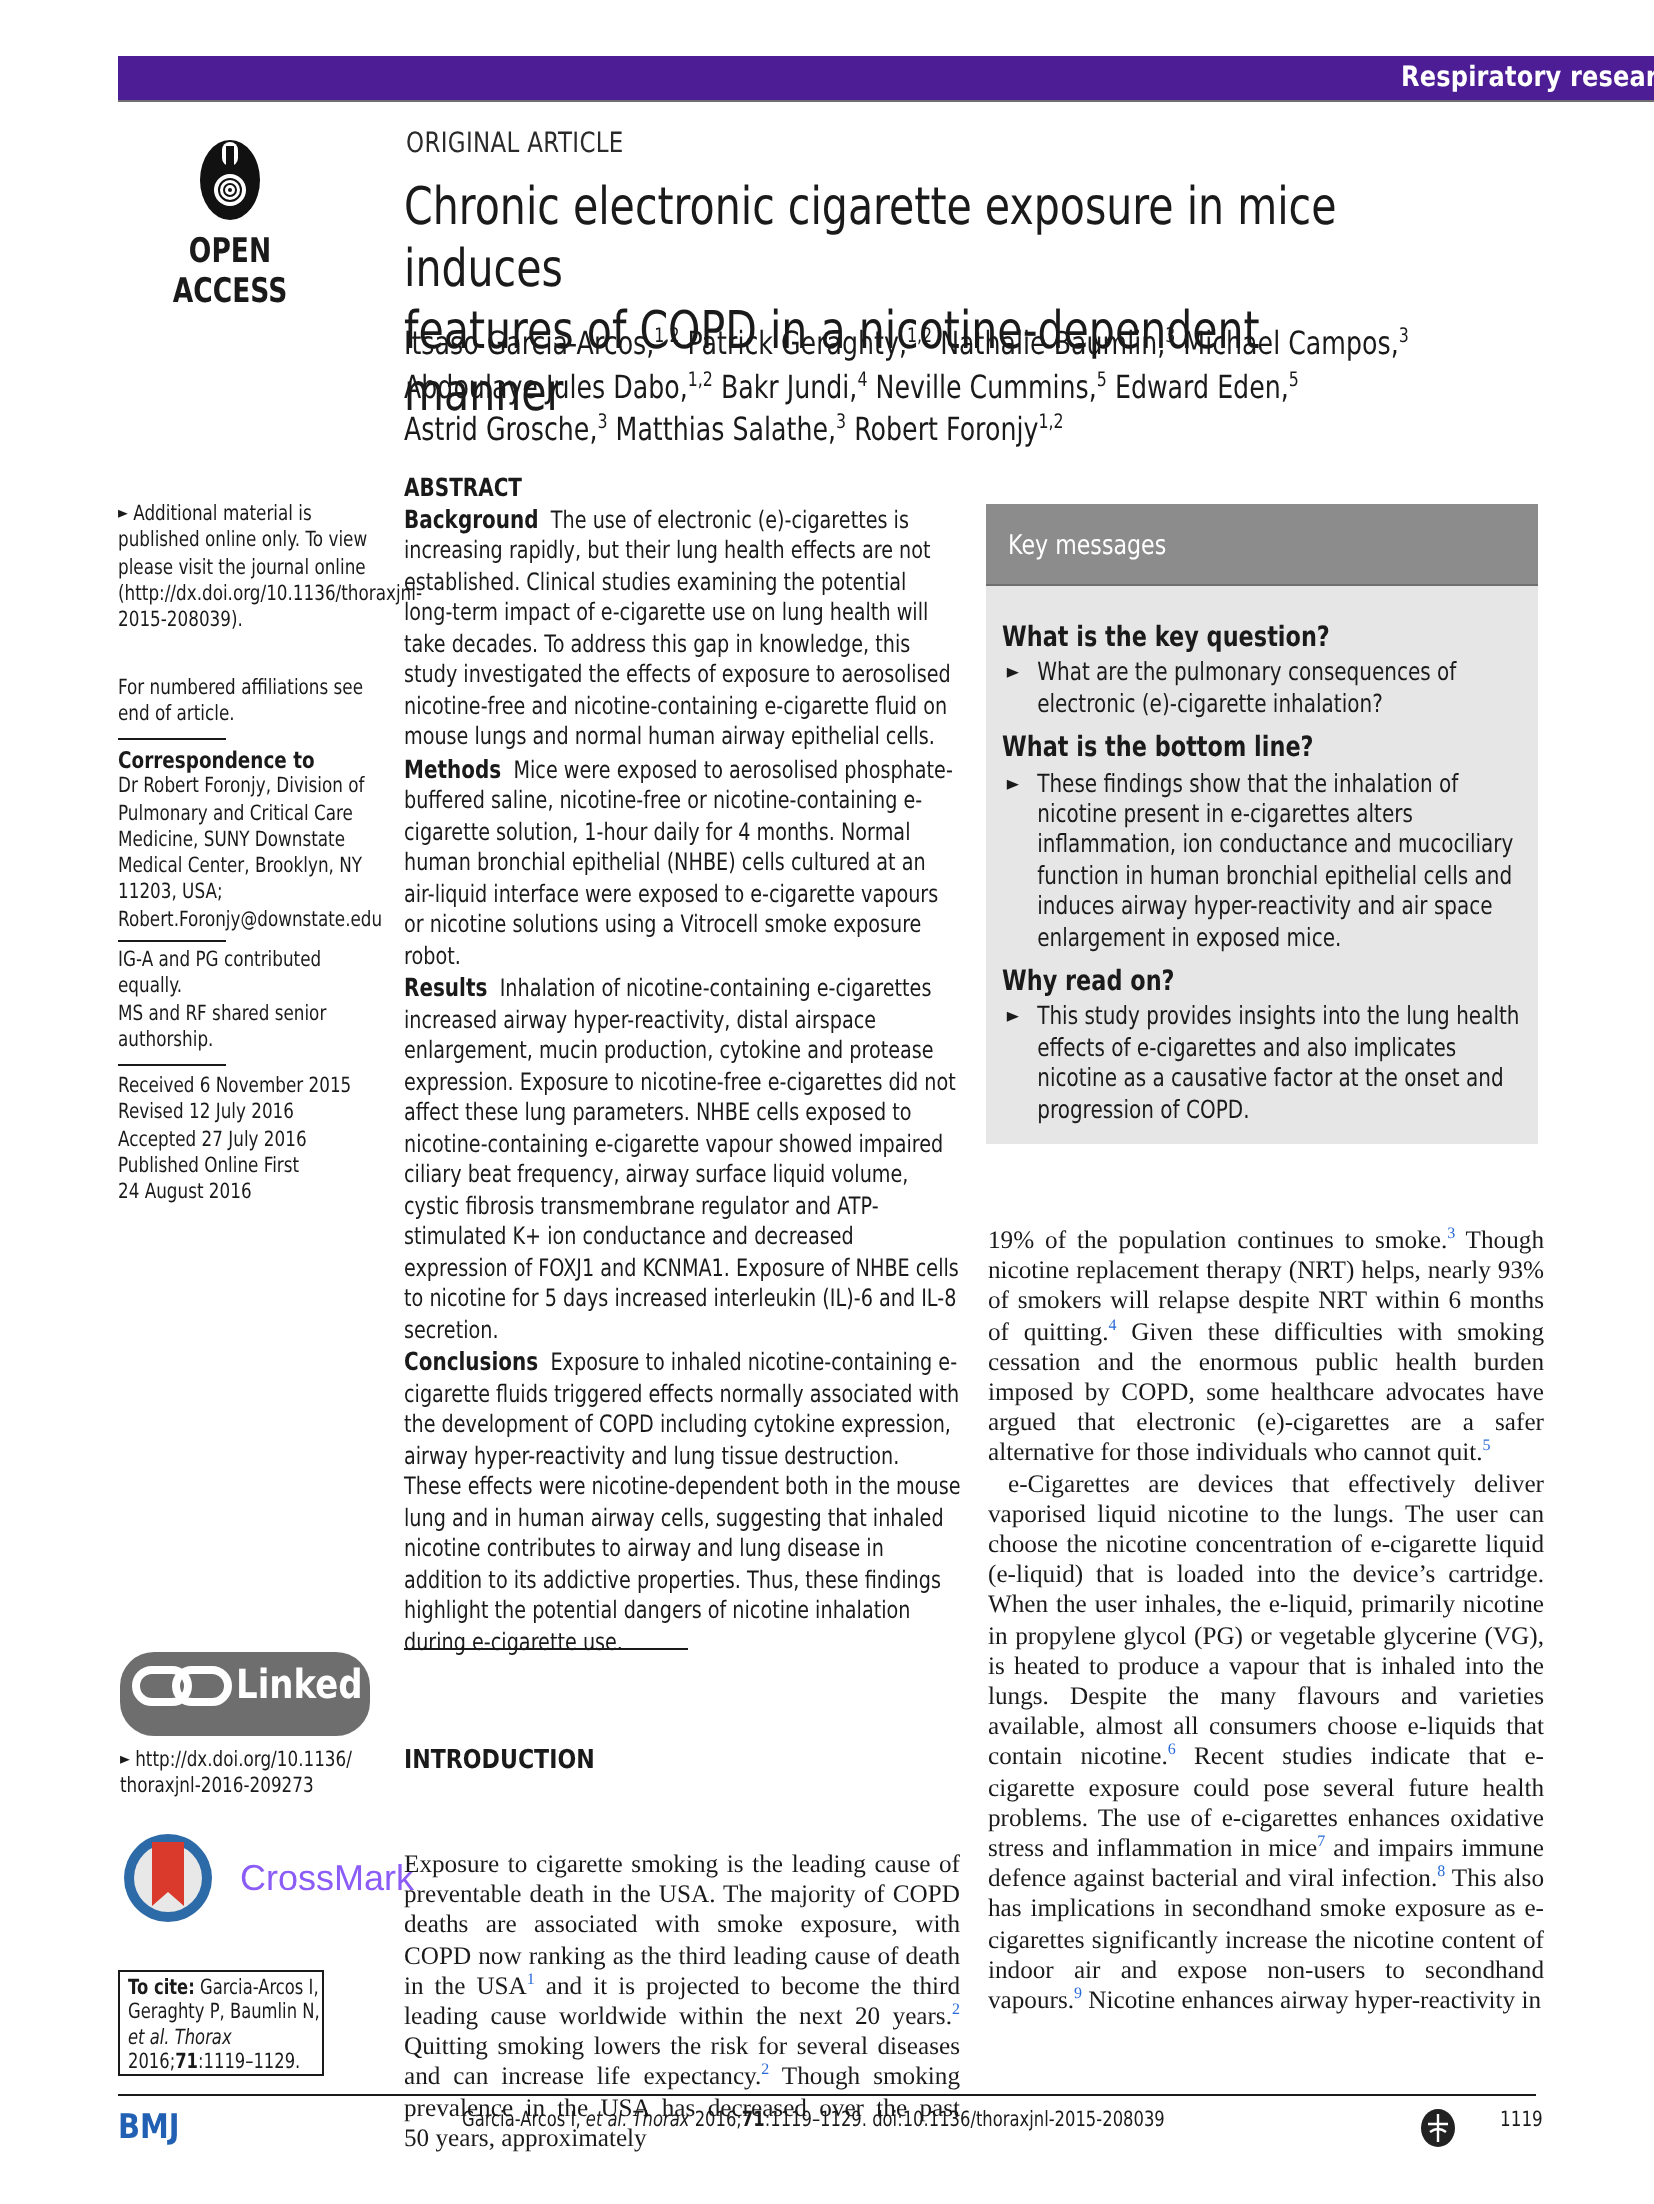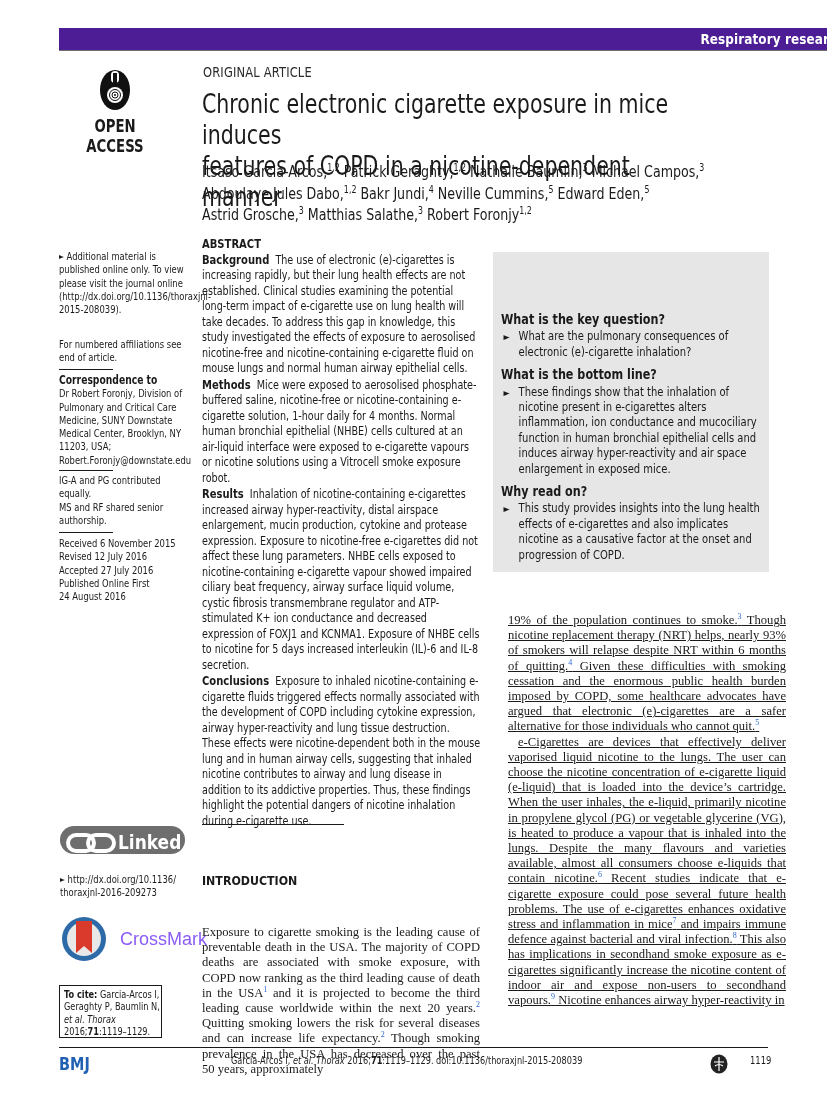"Key messages" div.km-head { html: none -> <div> <span>Key messages</span> </div> }
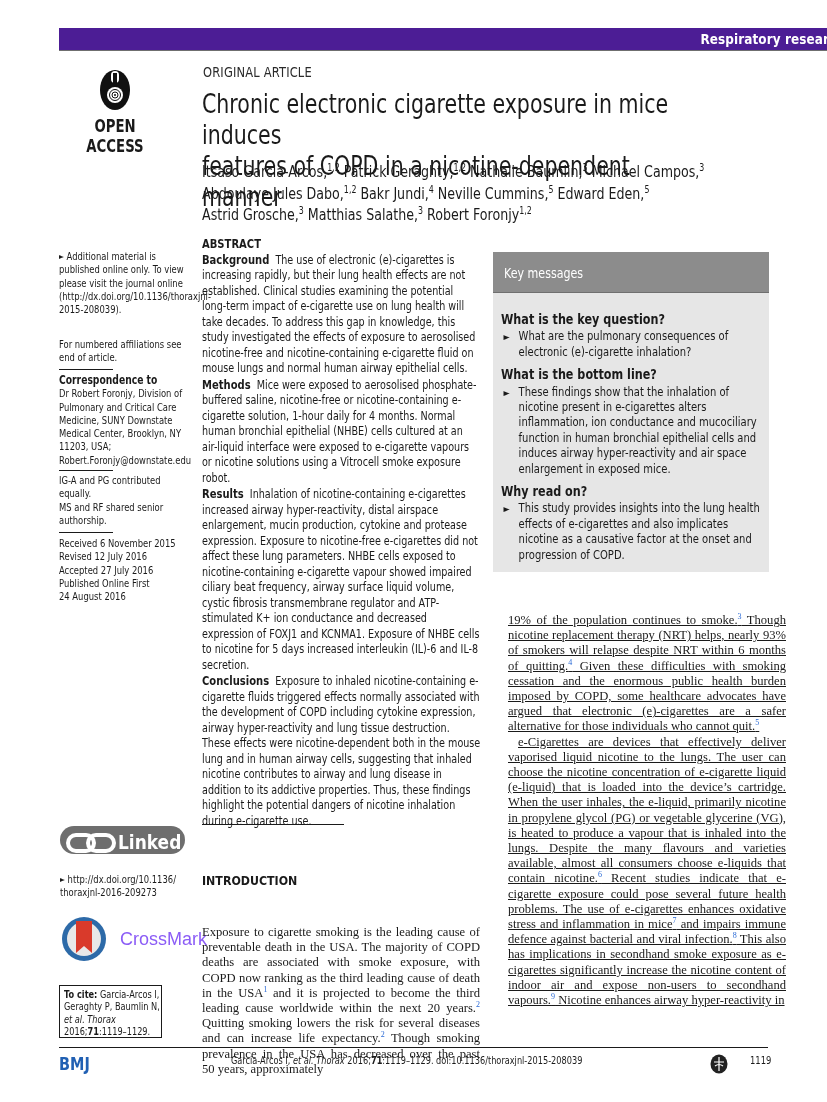"19% of the population continues" div.body-col { left: 508px -> 494px; text-decoration: underline -> none }
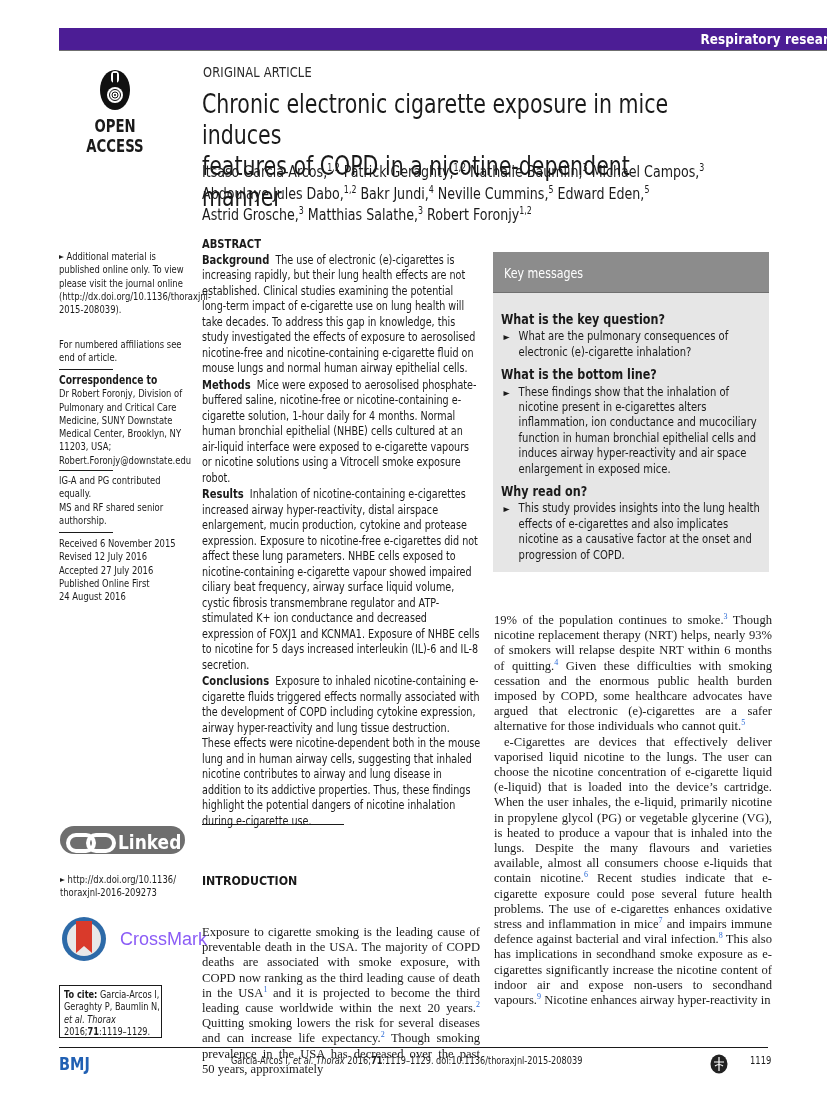"Linked" .linked-logo { height: 28px -> 42px }
